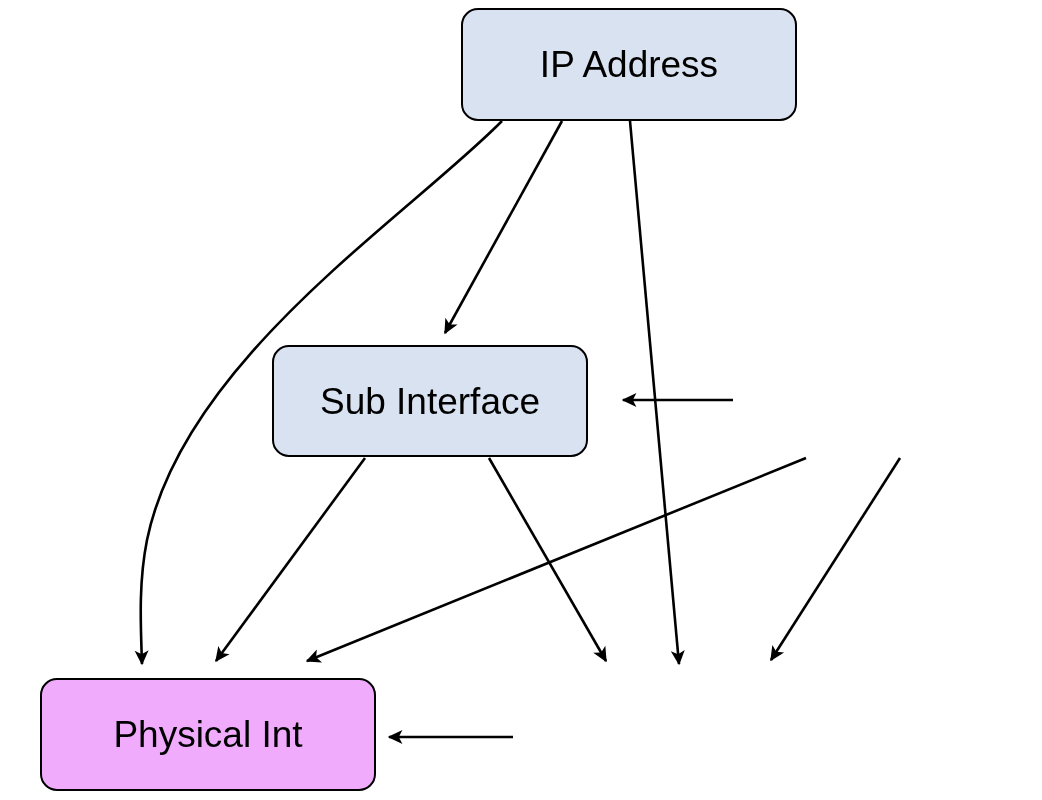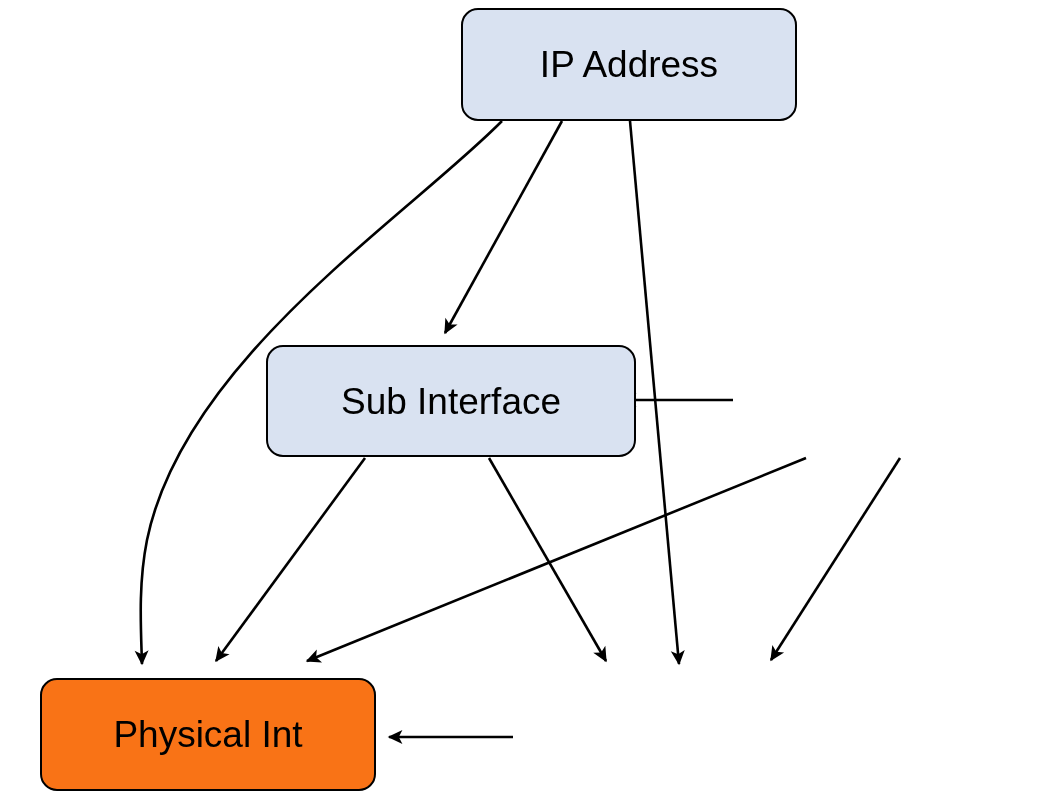"Sub Interface" #node-sub-interface { left: 232px -> 238px; width: 370px -> 316px }
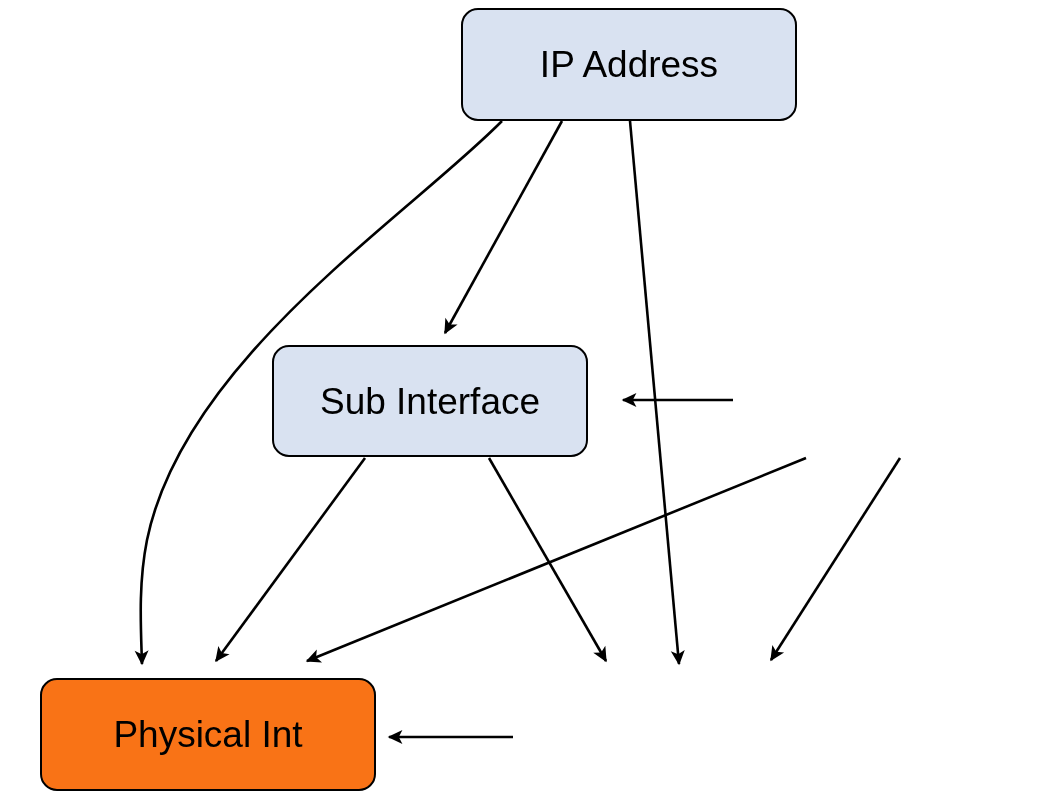"Physical Int" div.node { background: #f97316 -> #f0abfc }
